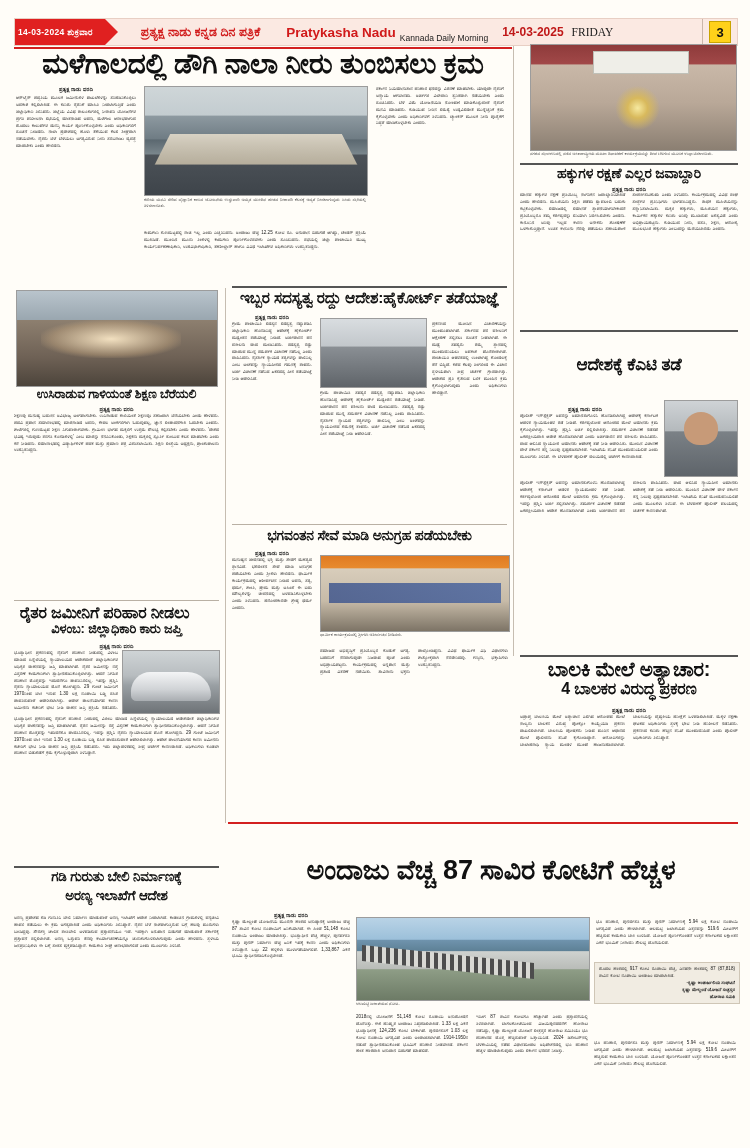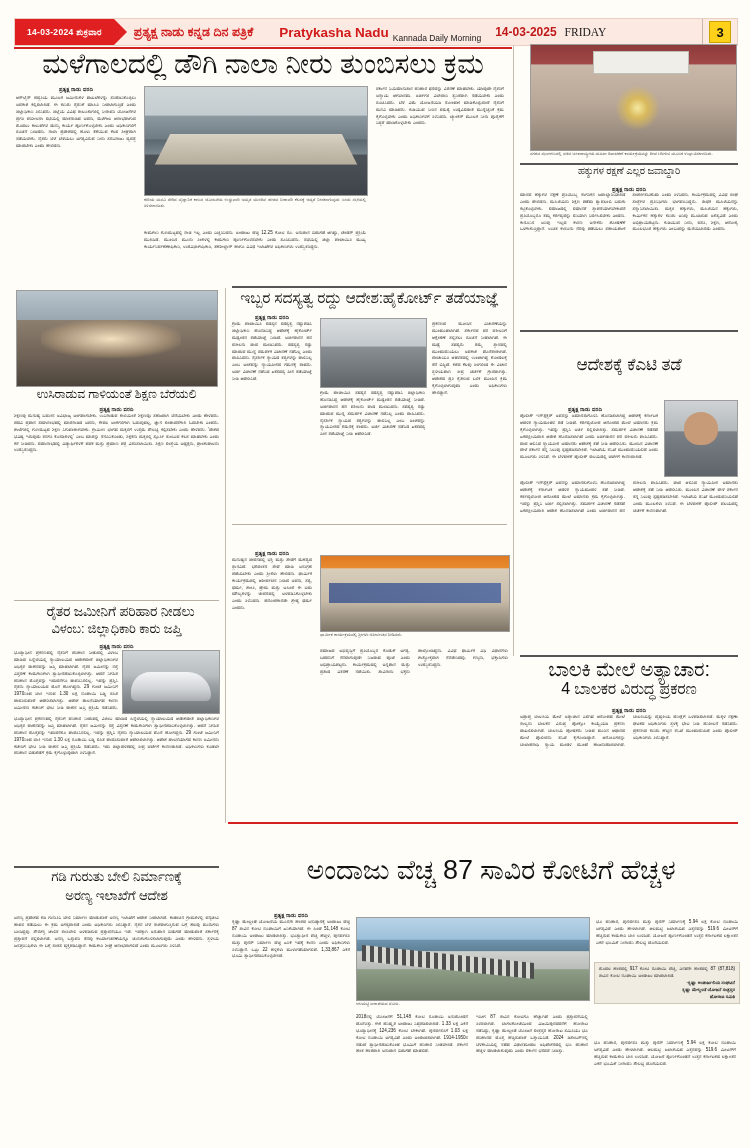"14-03-2024 ಶುಕ್ರವಾರ" .mh-date-flag { padding: 0 12px 0 12px -> 0 12px 0 3px }
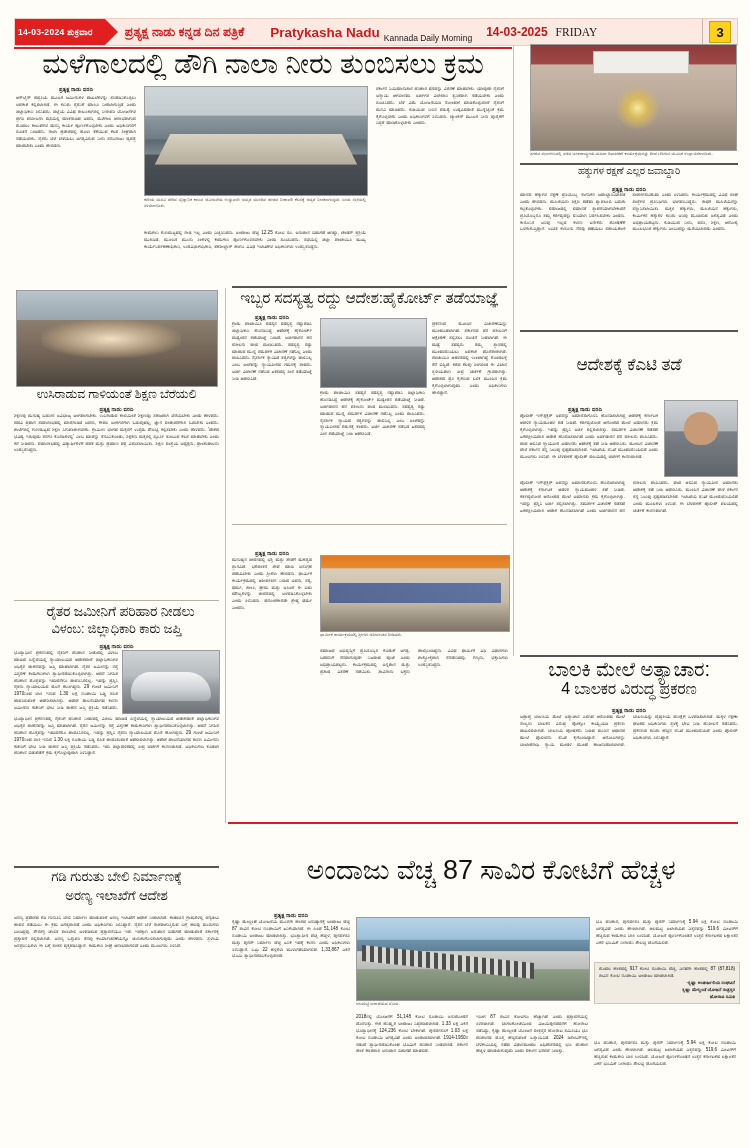"ಪ್ರತ್ಯಕ್ಷ ನಾಡು ಕನ್ನಡ ದಿನ ಪತ್ರಿಕೆ" .mh-kan { margin-left: 20px -> 36px }
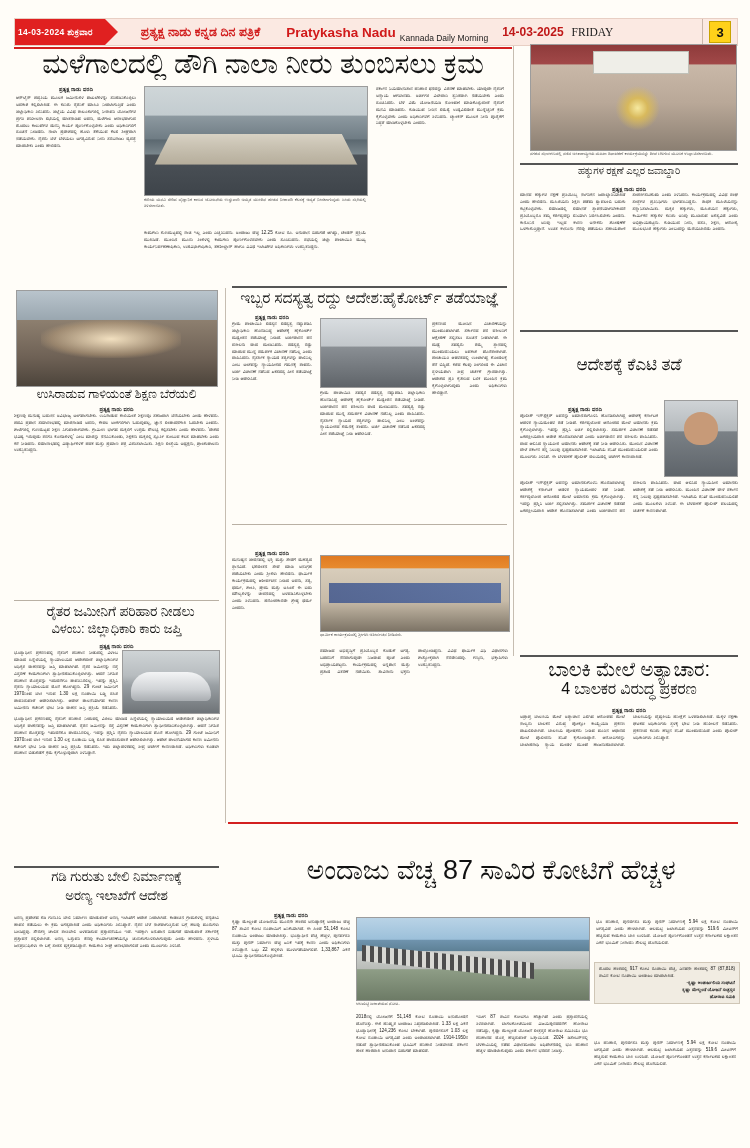"ಮಳೆಗಾಲದಲ್ಲಿ ಡೌಗಿ ನಾಲಾ ನೀರು ತುಂಬಿಸಲು" .hl { font-weight: normal -> bold }
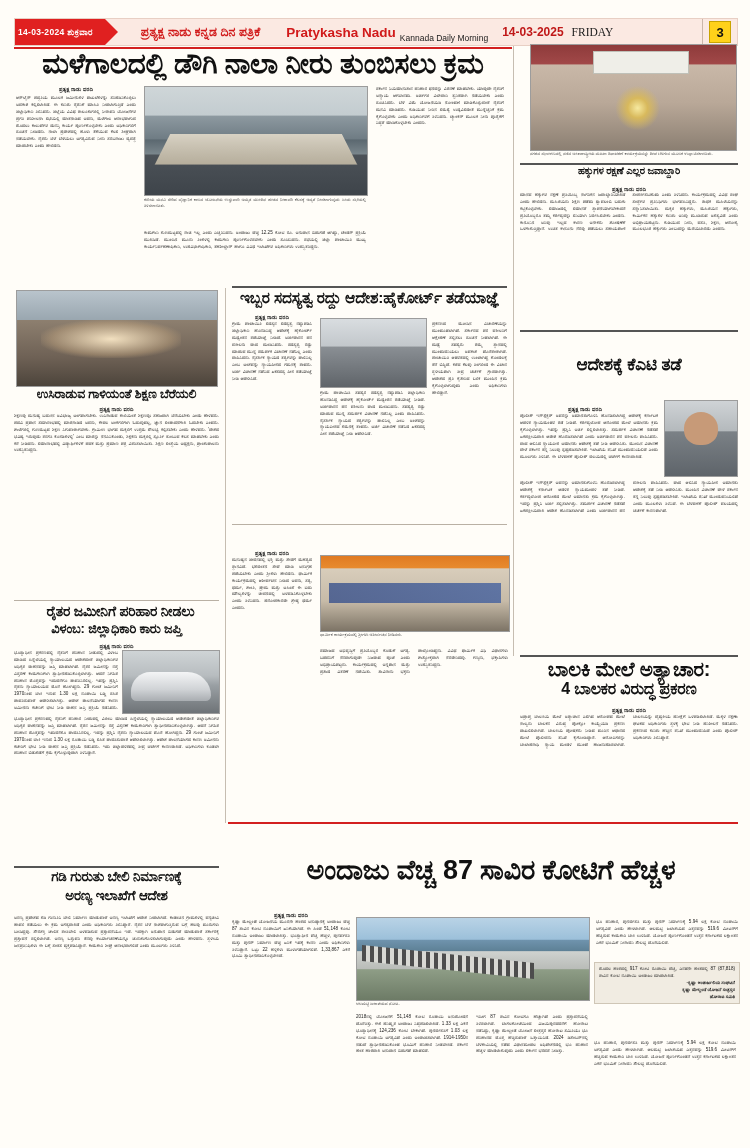"ಹಕ್ಕುಗಳ ರಕ್ಷಣೆ ಎಲ್ಲರ ಜವಾಬ್ದಾರಿ" div.hl { font-size: 10px -> 14px }
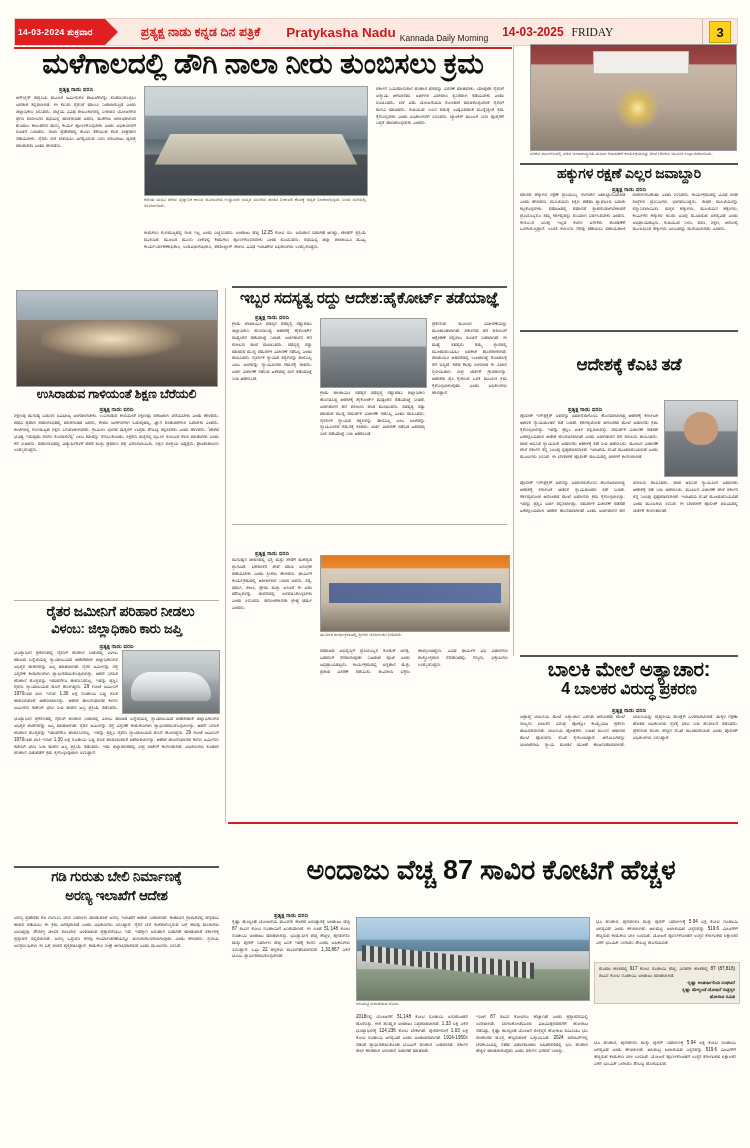"ಭಗವಂತನ ಸೇವೆ ಮಾಡಿ ಅನುಗ್ರಹ ಪಡೆಯಬೇಕು" div.hl { html: none -> <div>ಭಗವಂತನ ಸೇವೆ ಮಾಡಿ ಅನುಗ್ರಹ ಪಡೆಯಬೇಕು</div> }
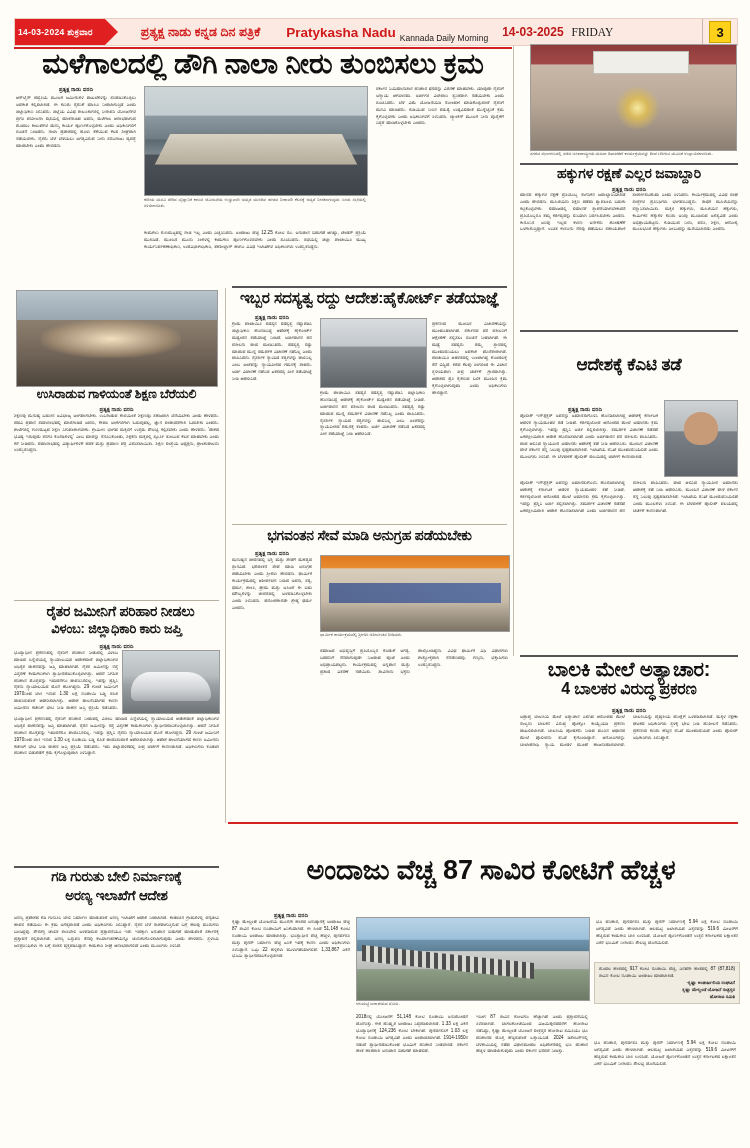"ರೈತರ ಜಮೀನಿಗೆ ಪರಿಹಾರ ನೀಡಲು" div.hl { font-size: 14px -> 16px; left: 18px -> 2px }
